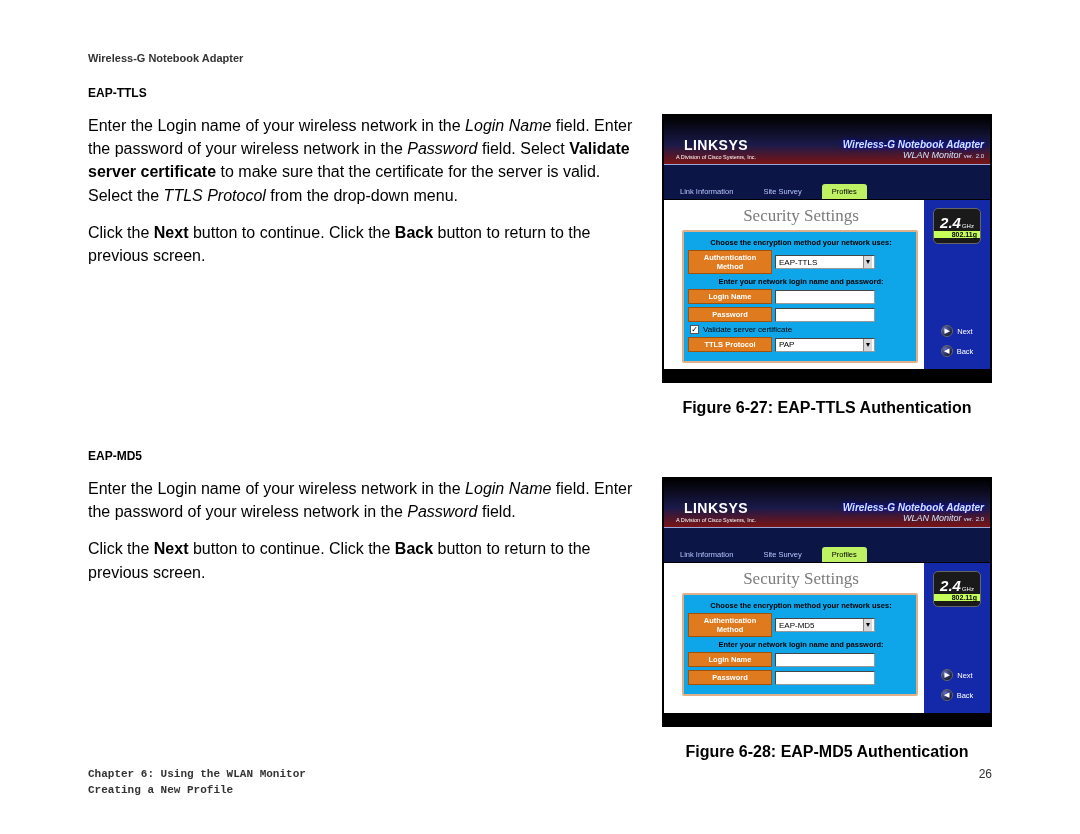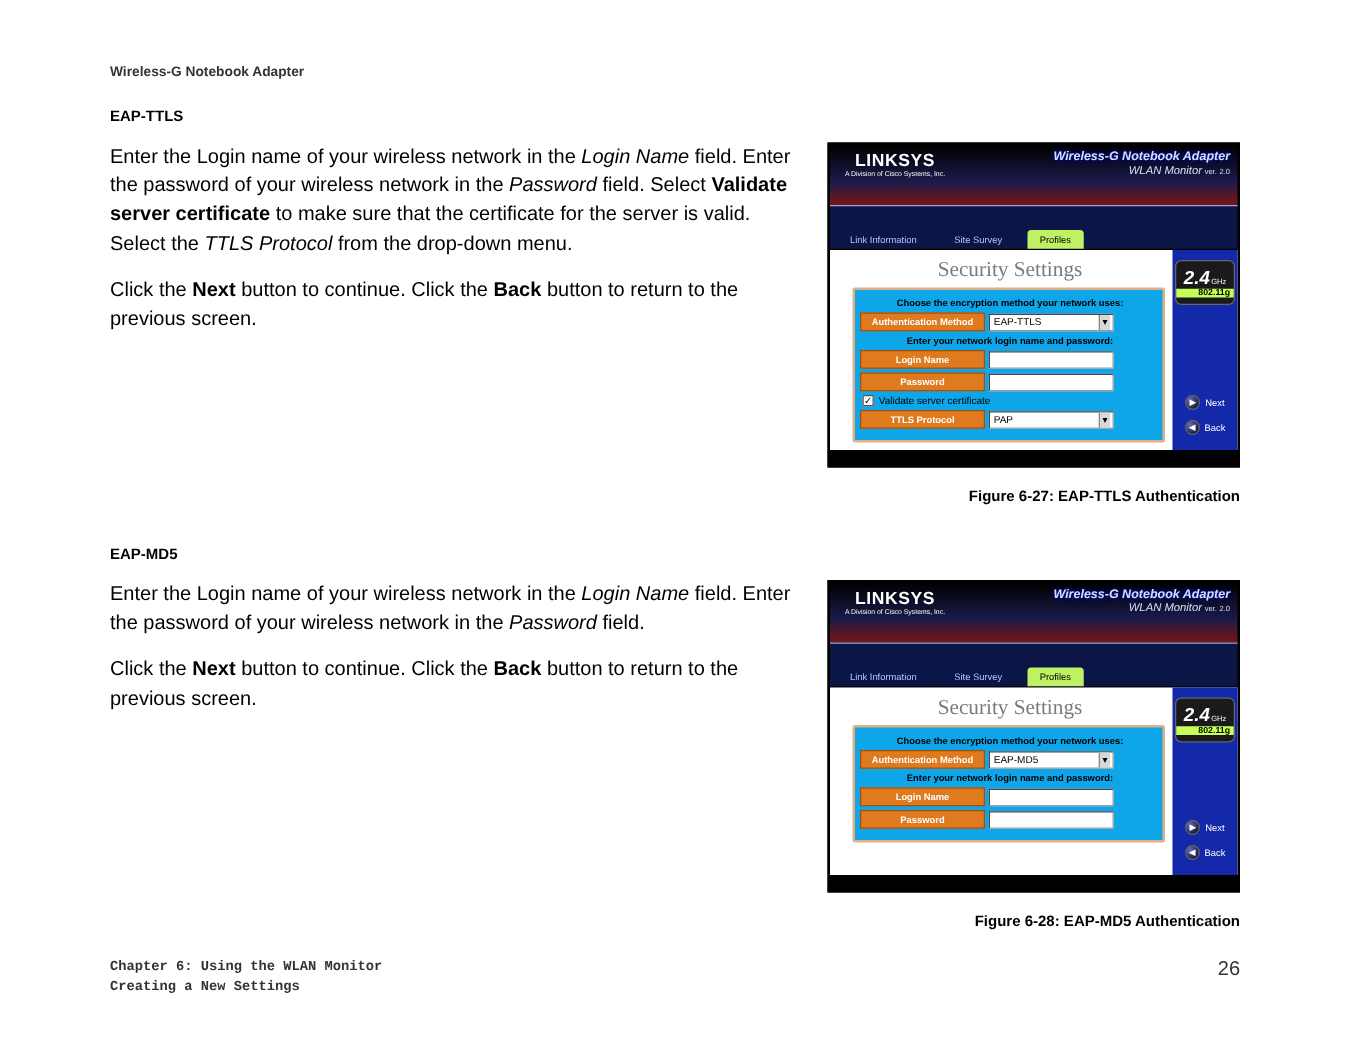"LINKSYS" .shot-top-gradient { align-items: flex-start -> flex-end }
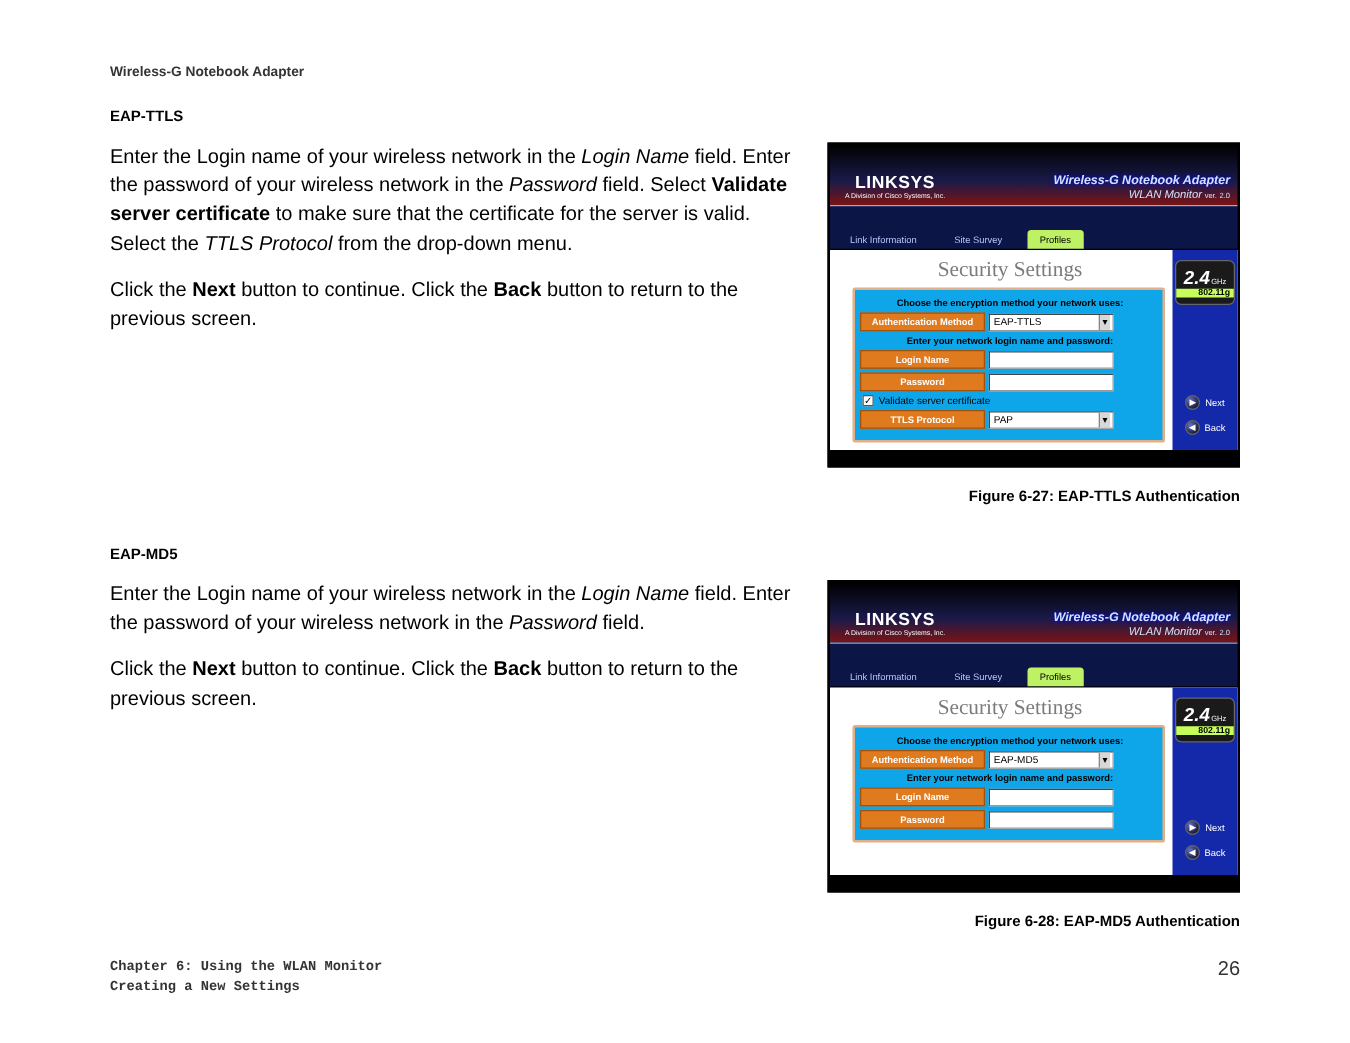"2.4" .shot-right { width: 52px -> 66px }
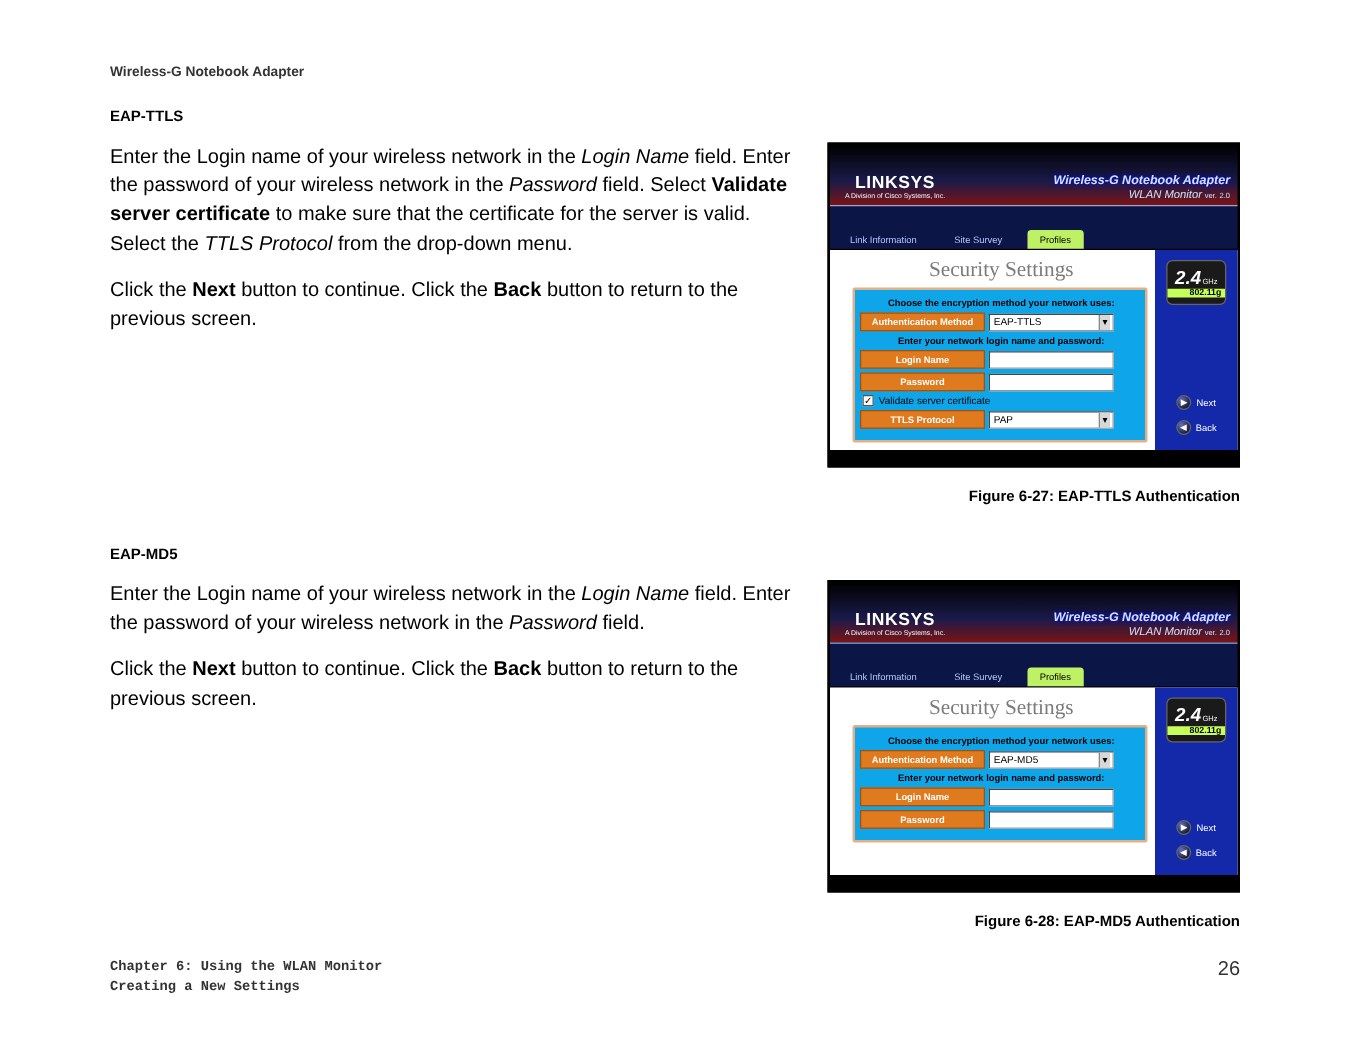"Authentication Method" .flabel { width: 100px -> 84px }
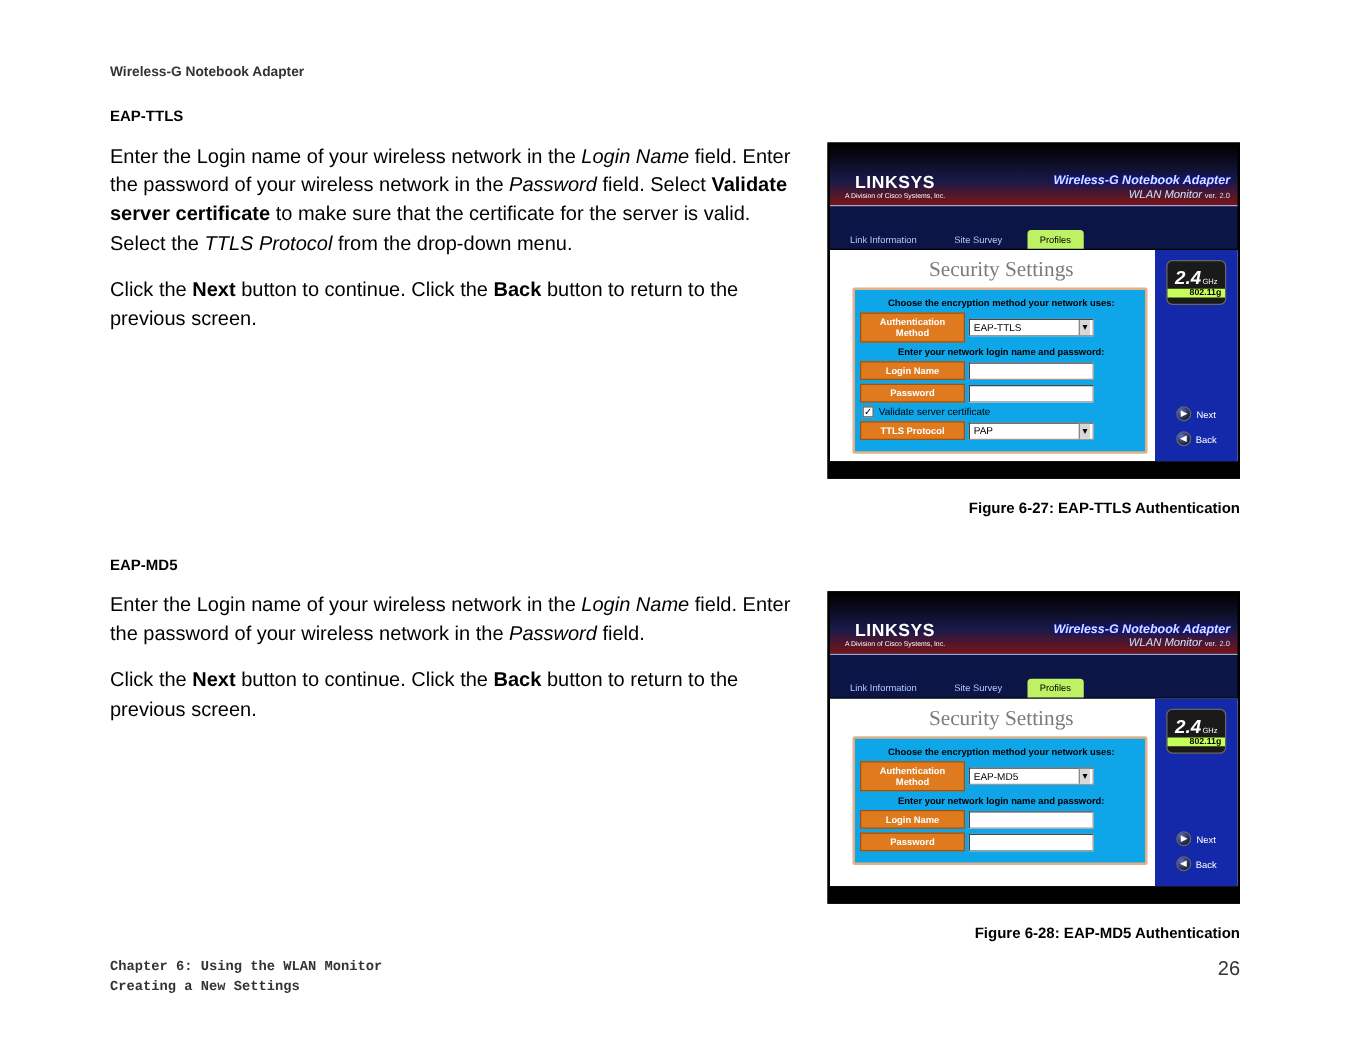"Figure 6-27: EAP-TTLS Authentication" .shot-cap { font-size: 12px -> 16px; text-align: right -> center }
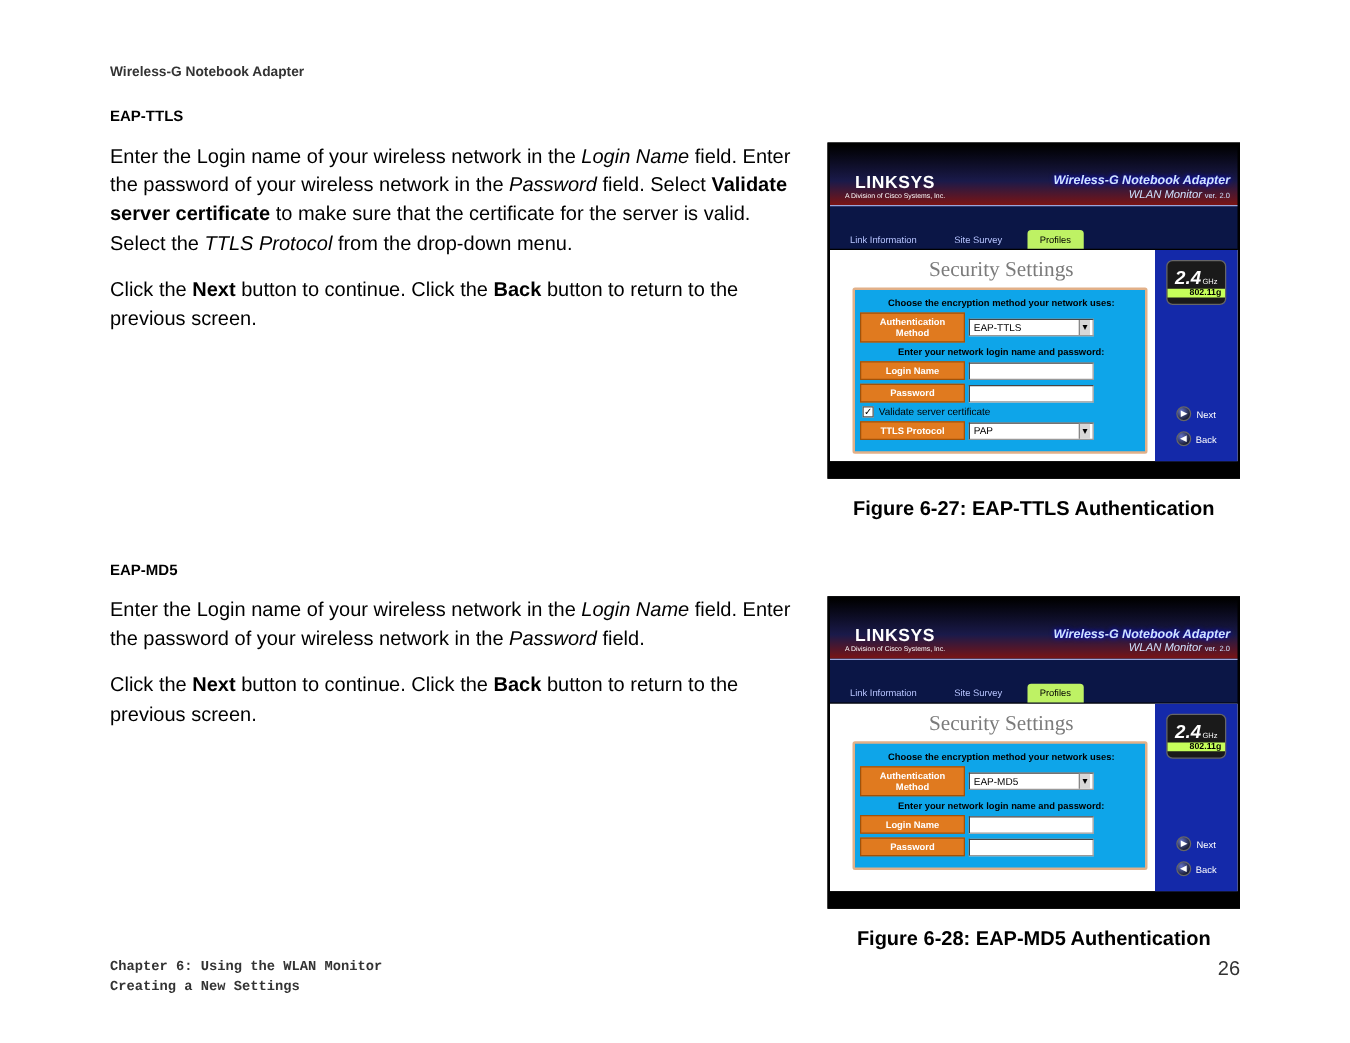"26" .footer .r { font-size: 16px -> 12px }
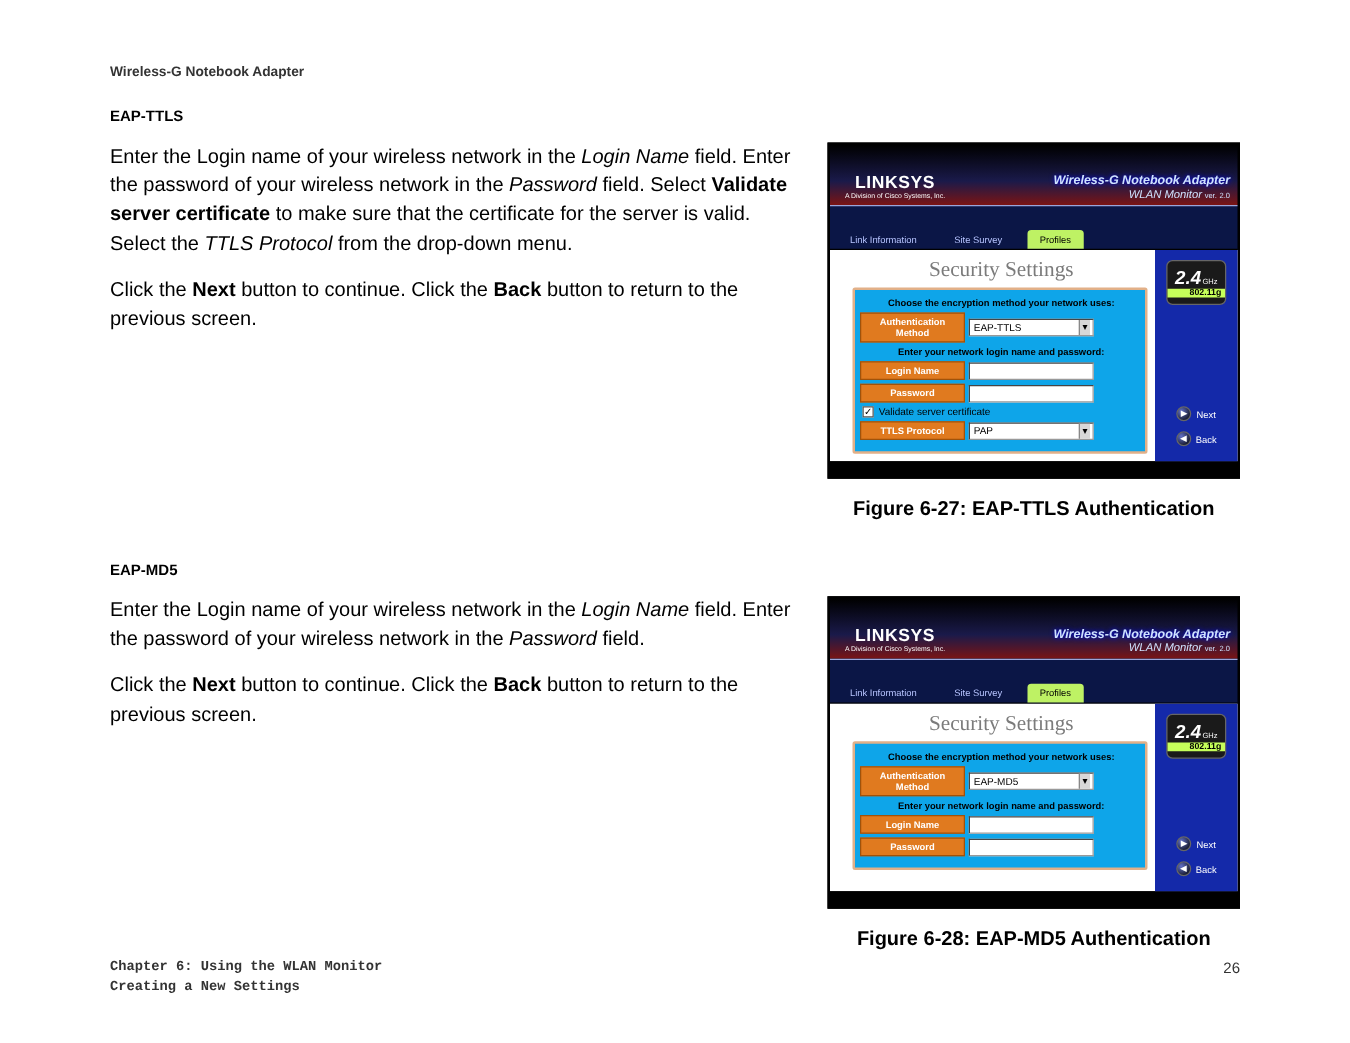"Creating a New Settings" div { text: Settings -> Profile }
